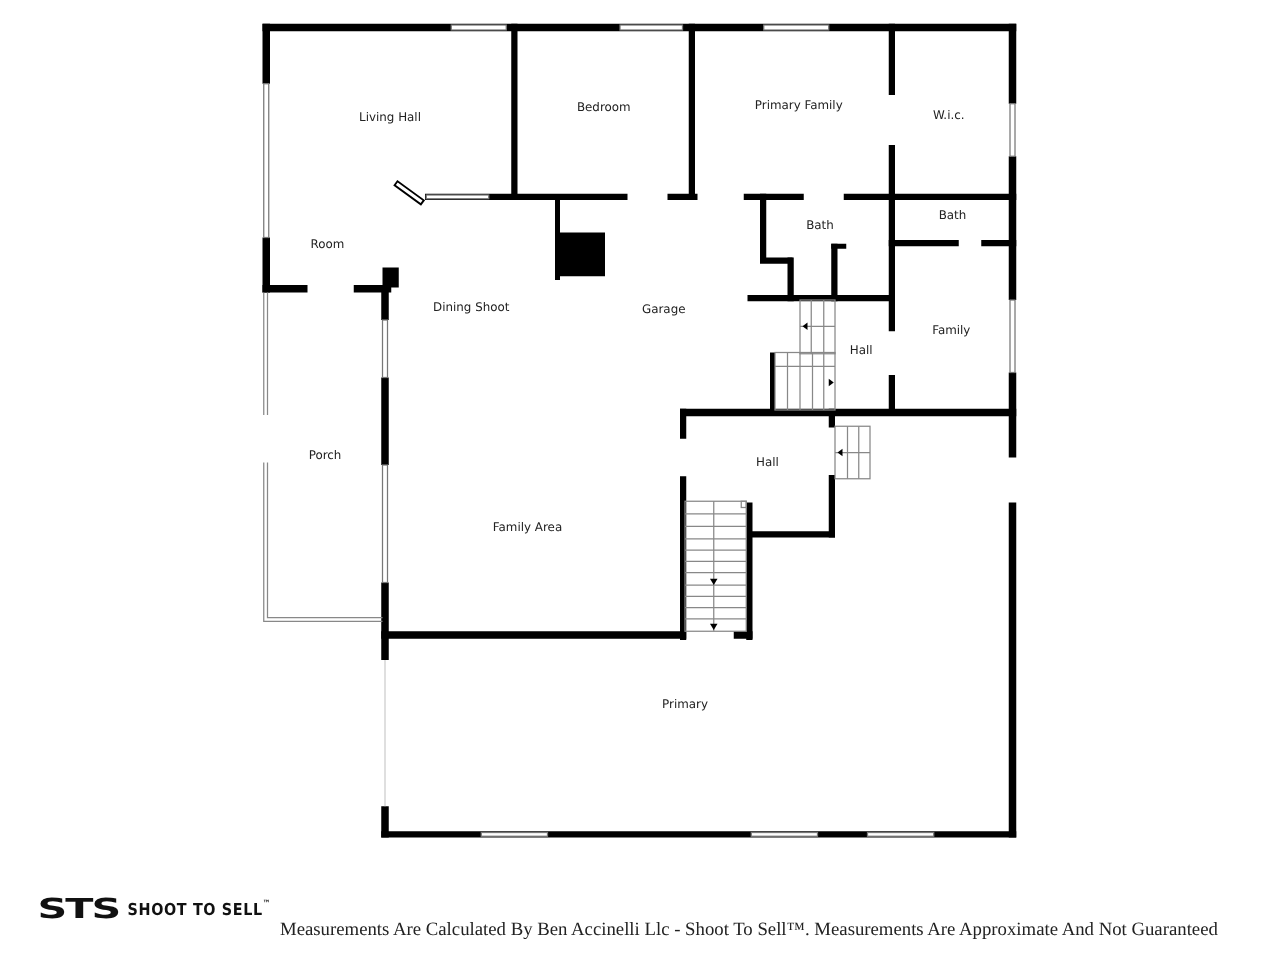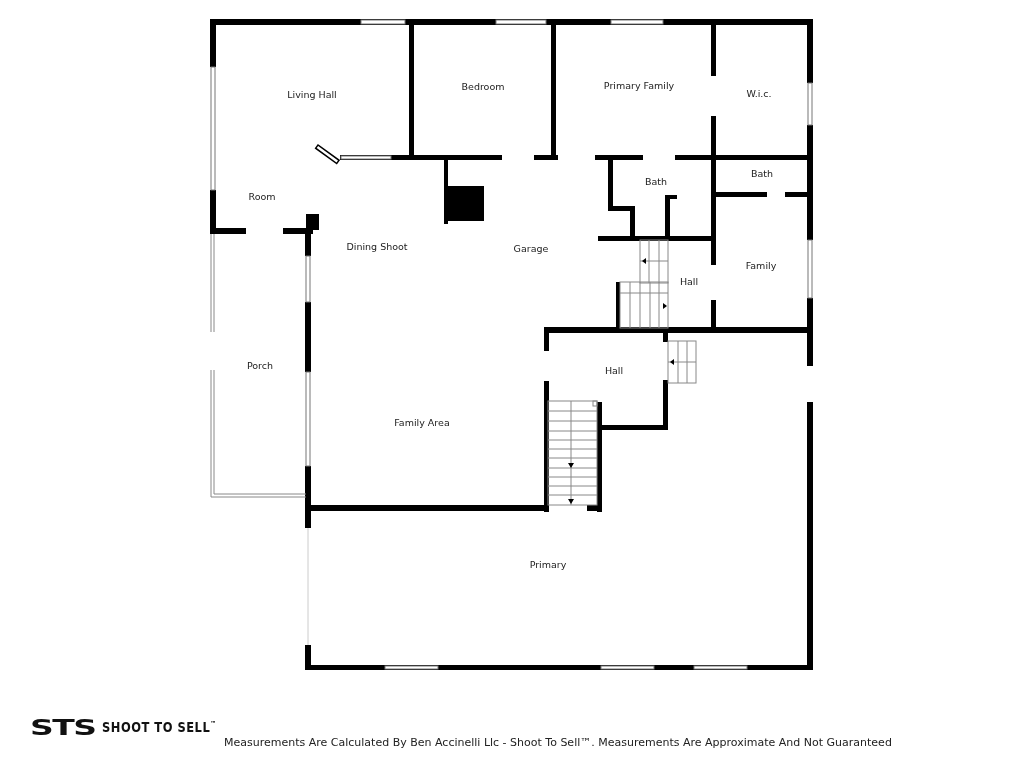"Measurements Are Calculated By Ben" .disclaimer { font-family: none -> Liberation Serif, serif; font-size: 11px -> 15px }
